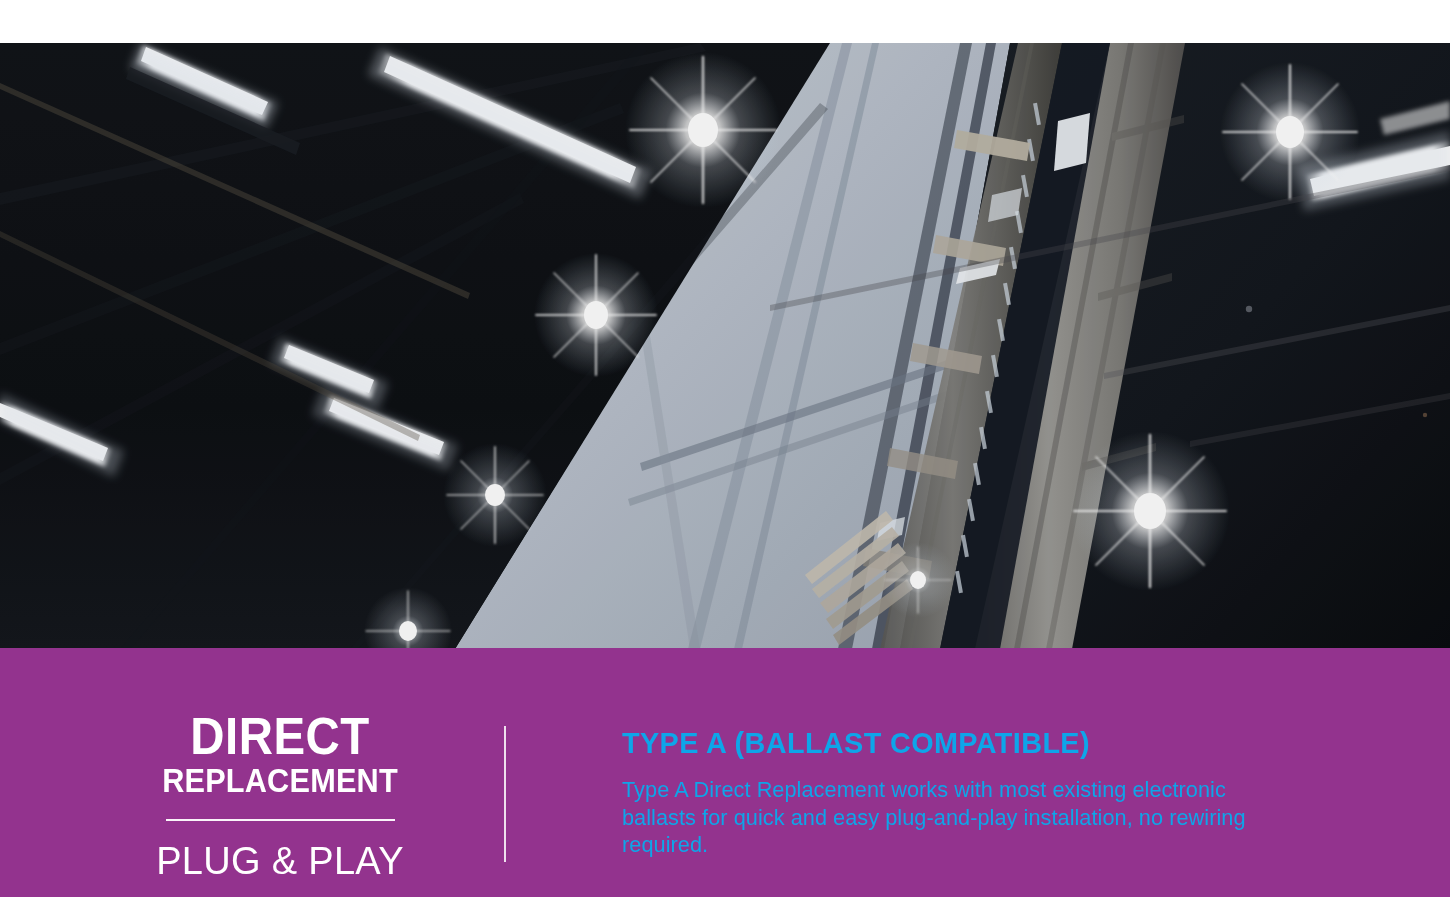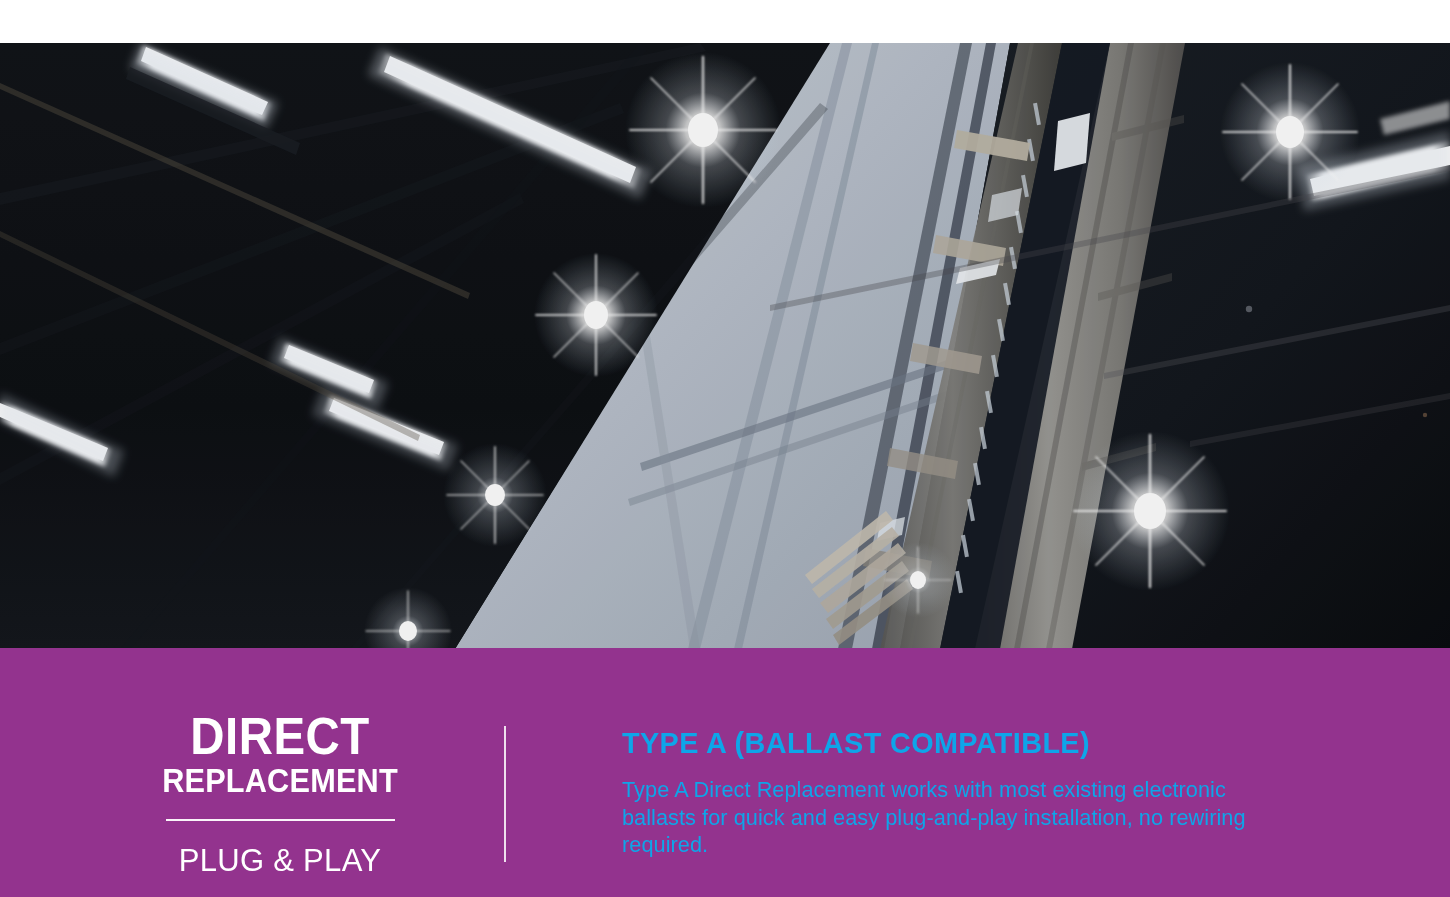"PLUG & PLAY" .lockup-tagline { font-size: 31px -> 38px }
